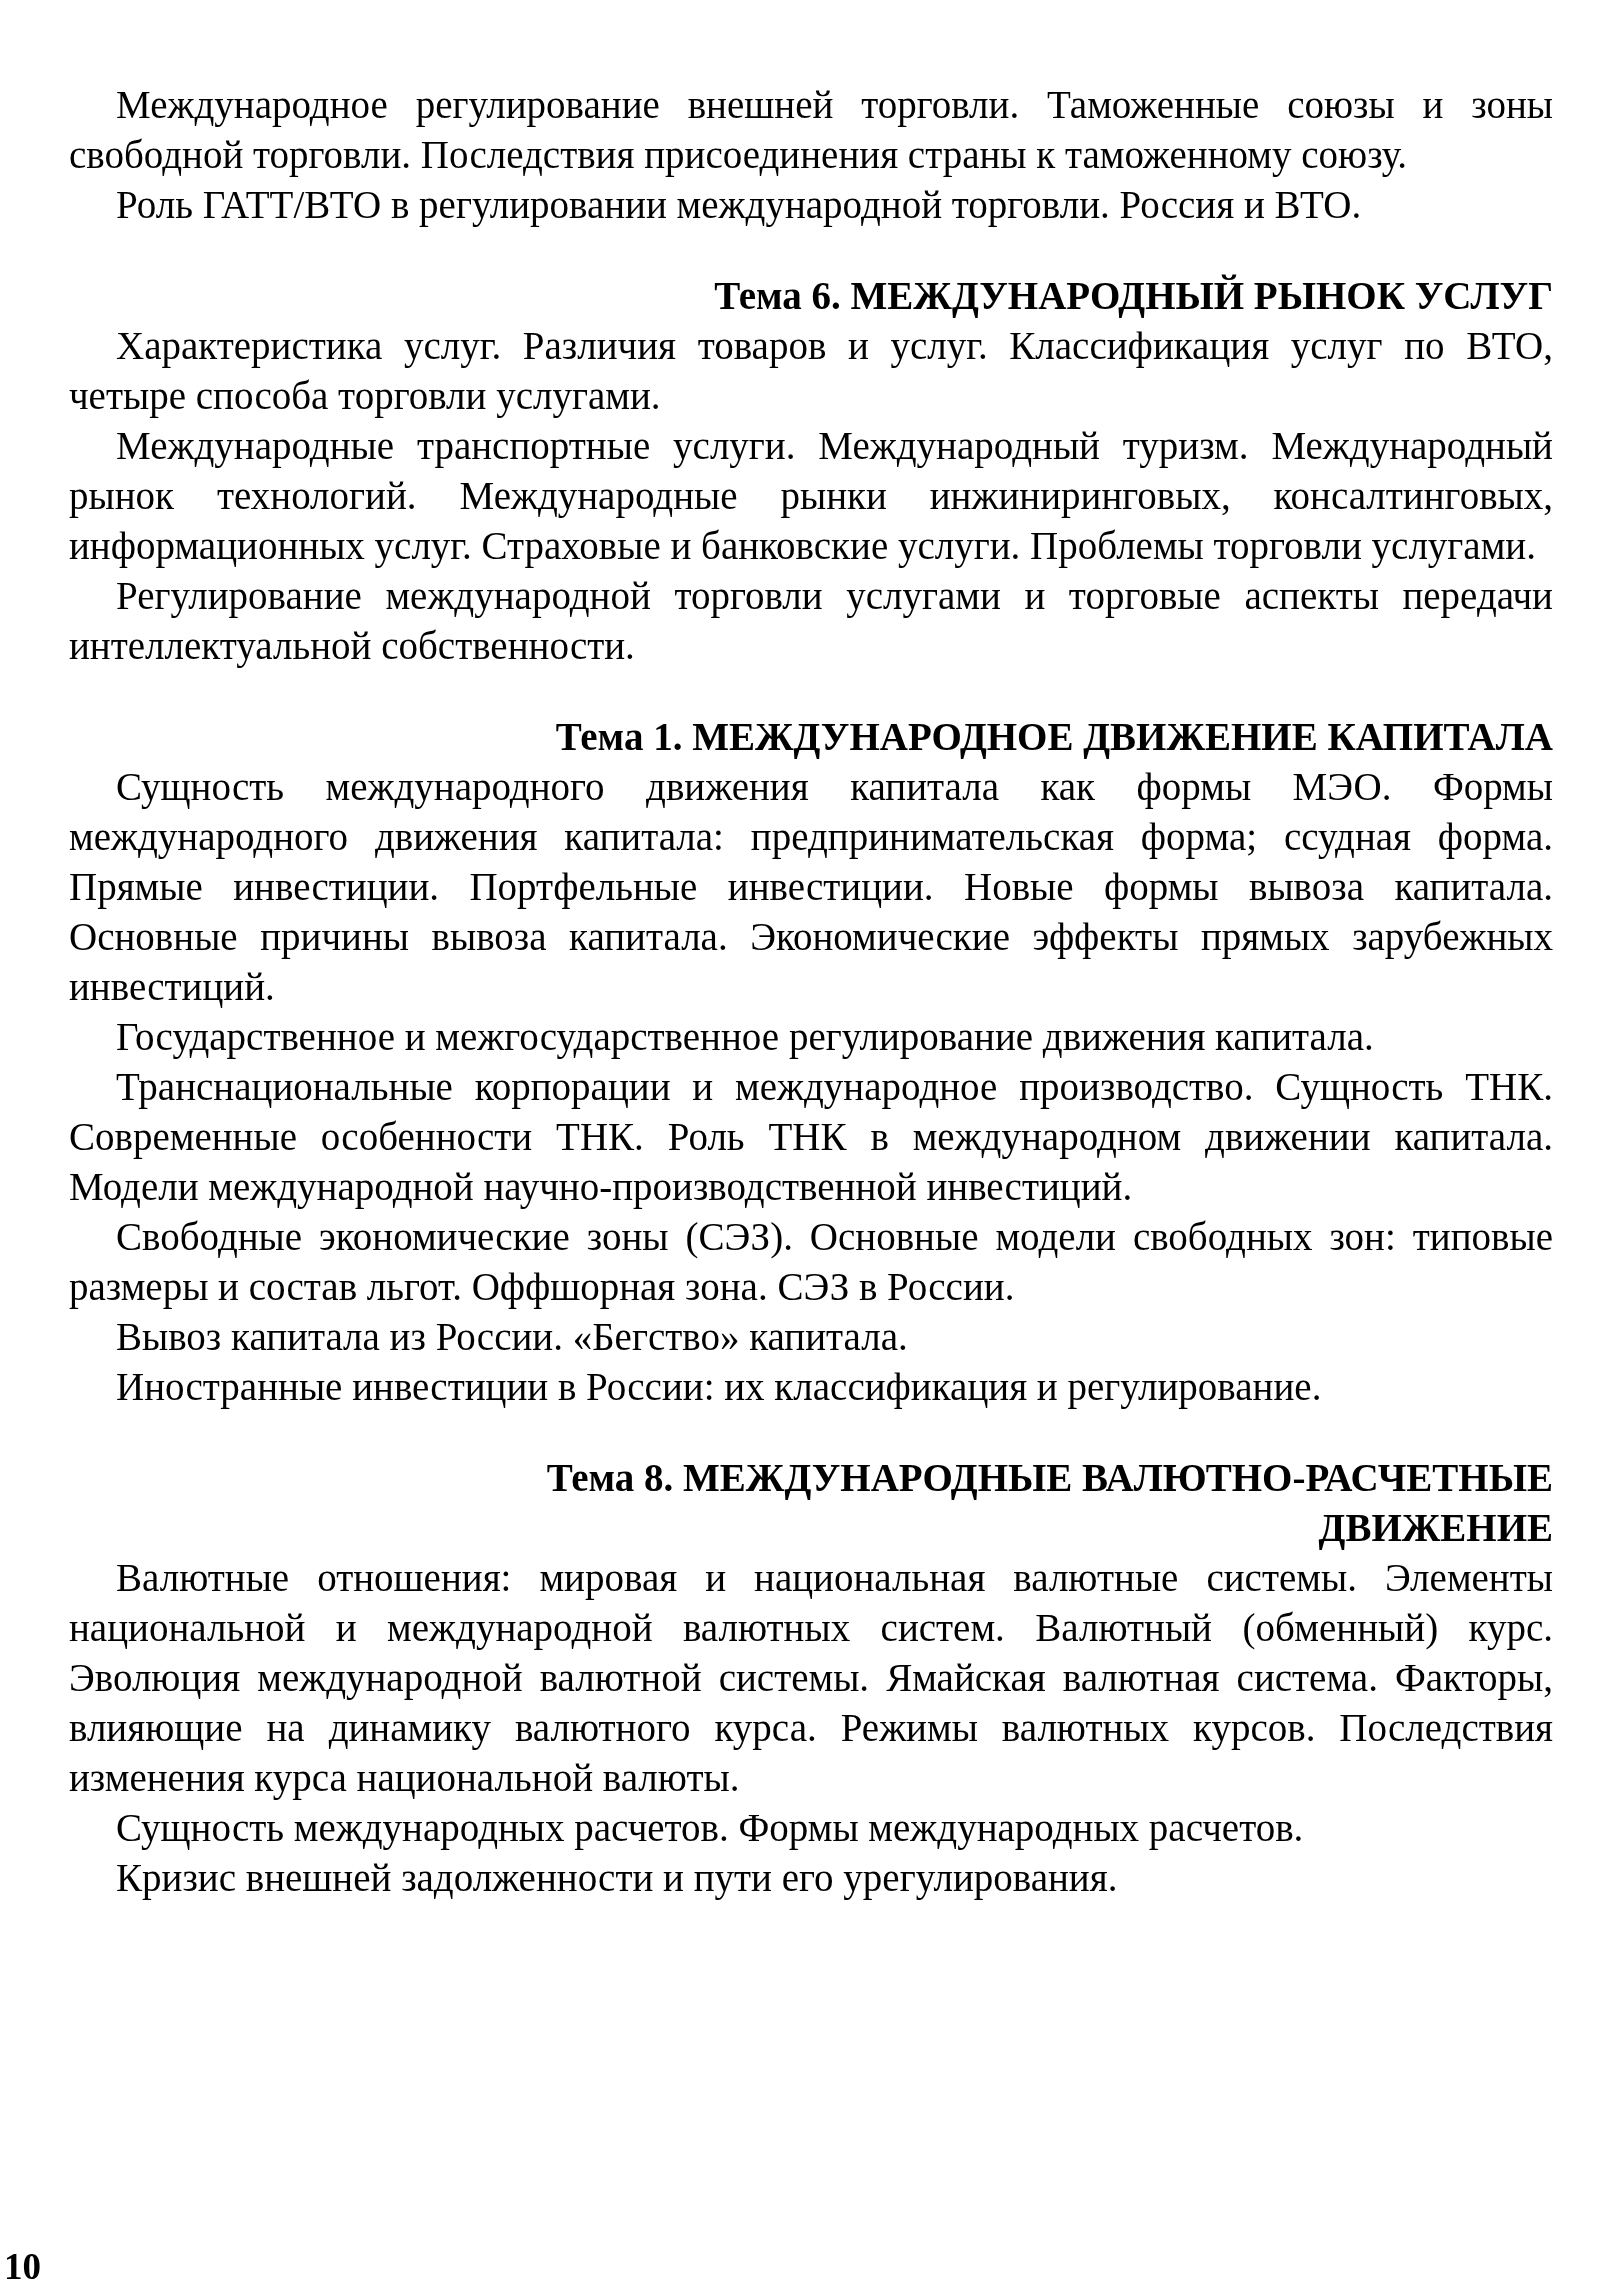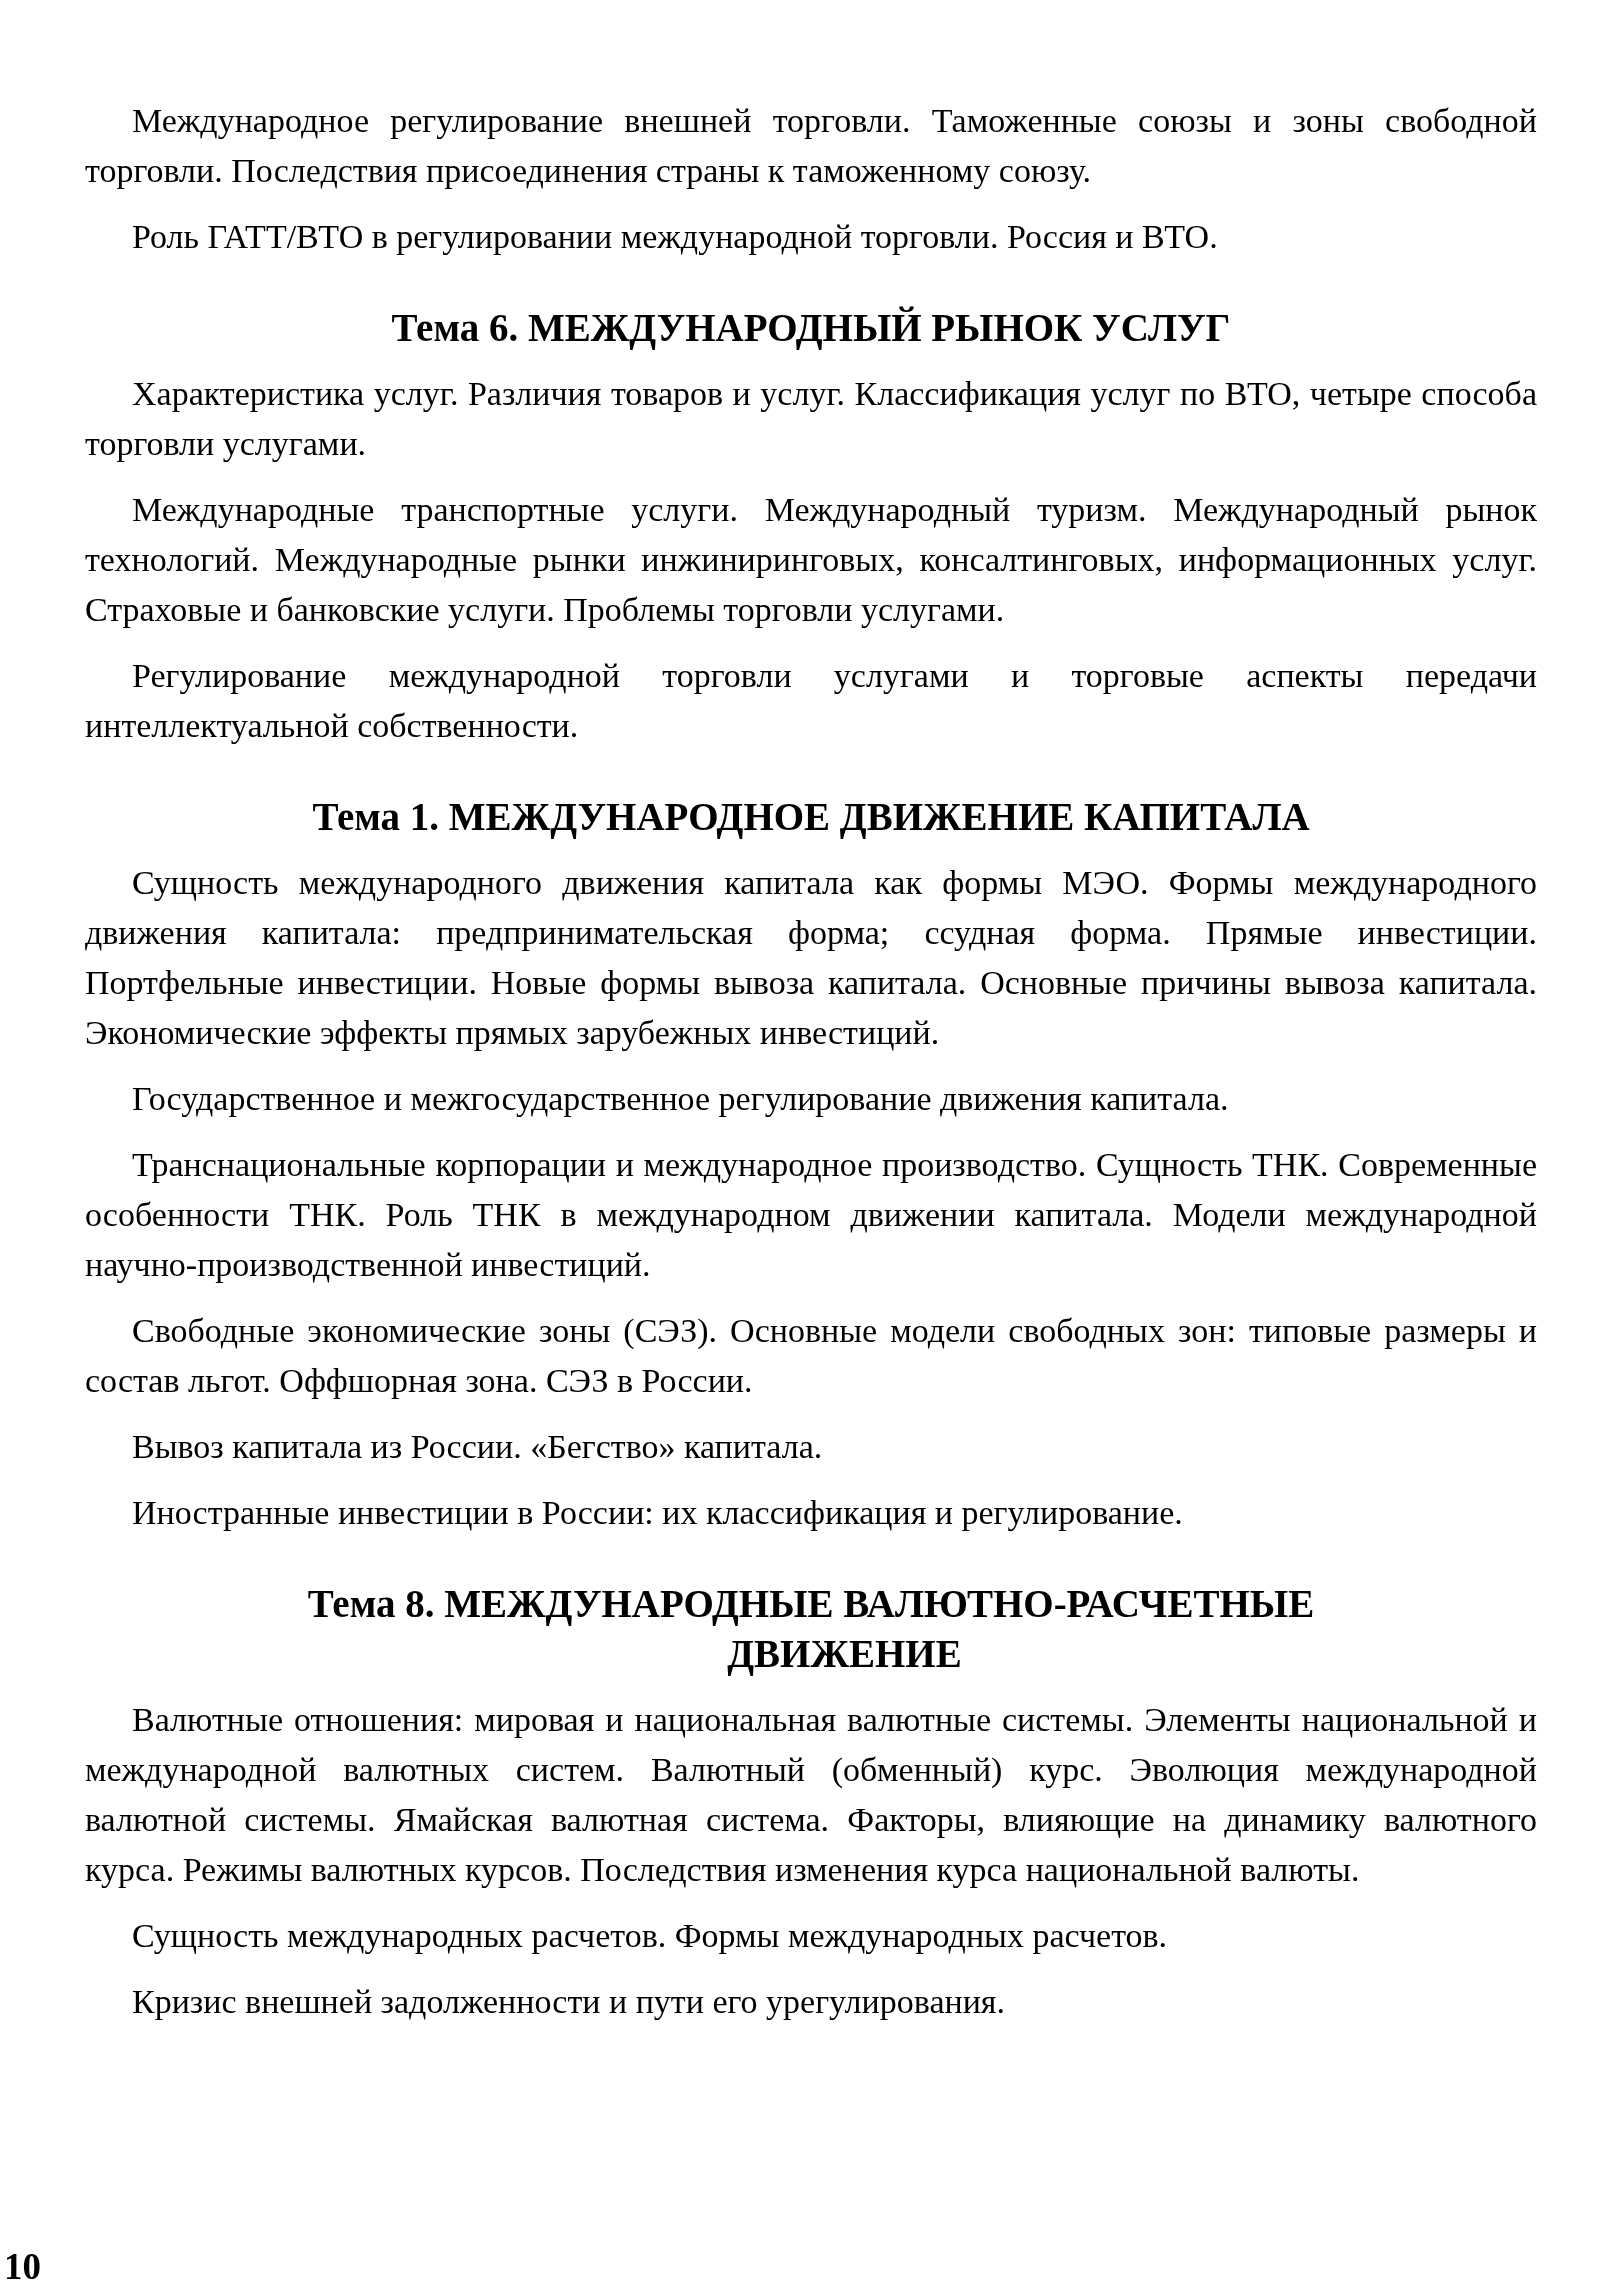"Международное регулирование внешней" .body-text { font-size: 34px -> 39px; margin: 16px -> 0 }
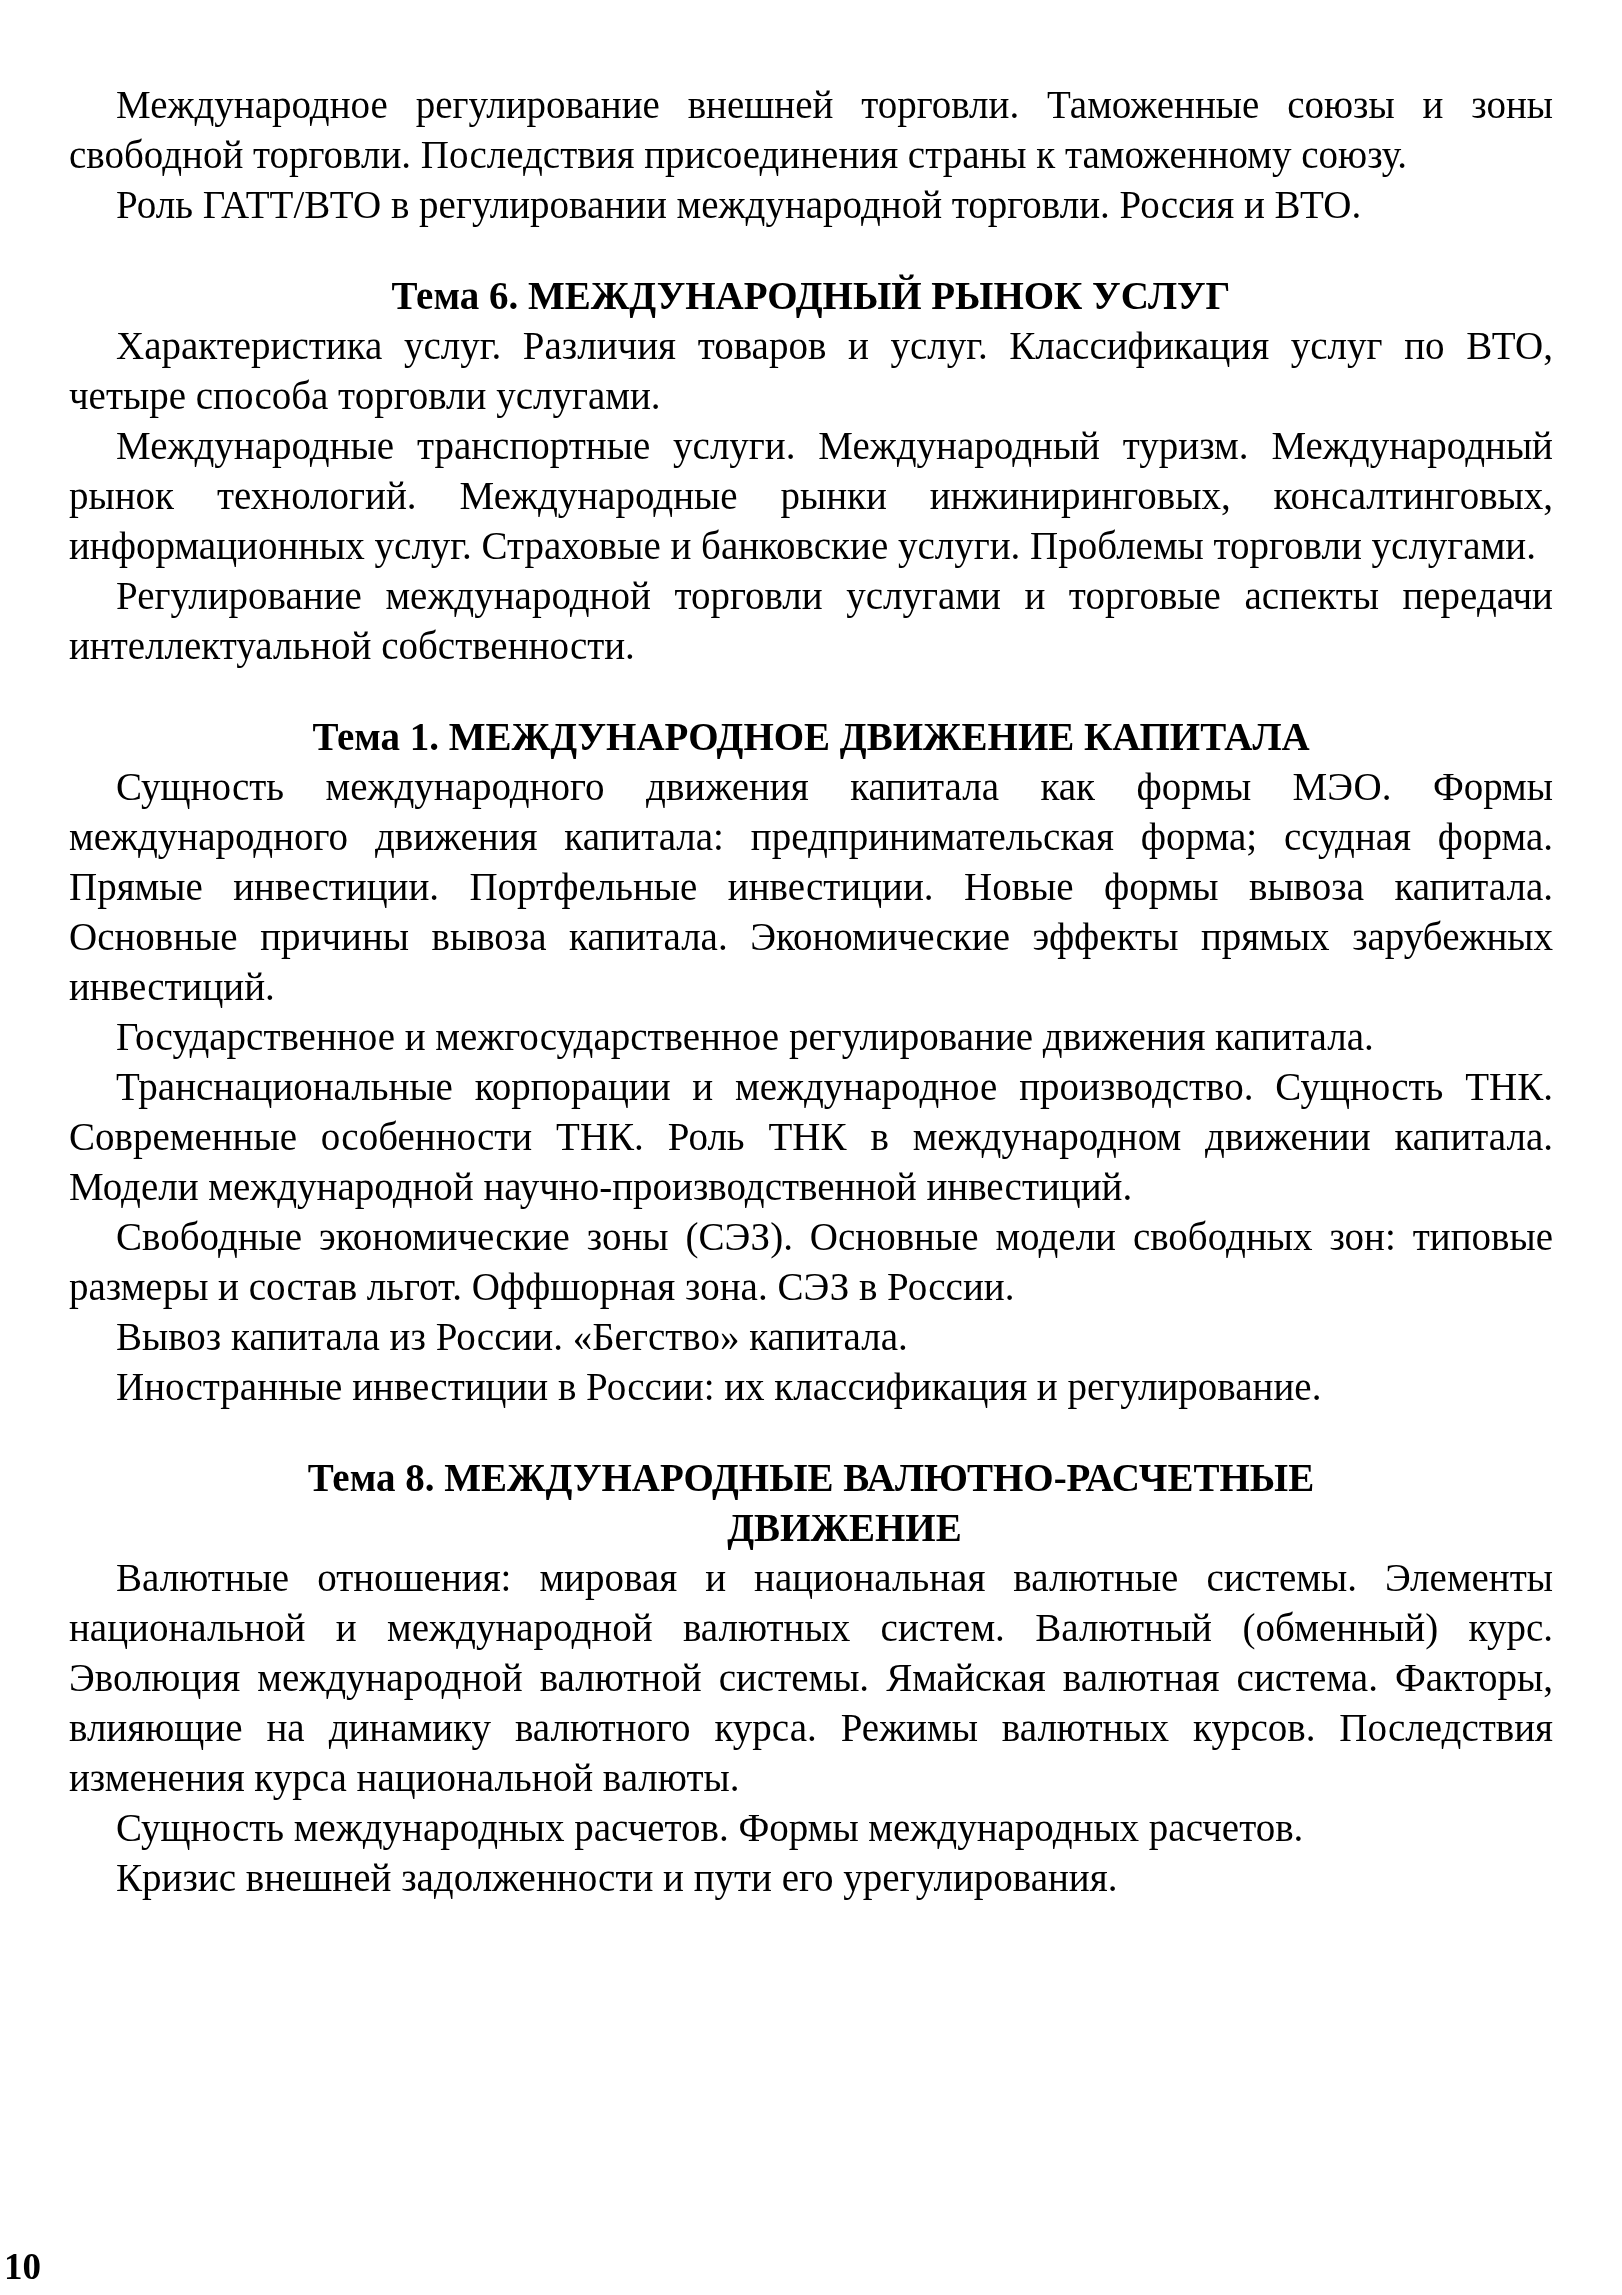"Тема 6. МЕЖДУНАРОДНЫЙ РЫНОК УСЛУГ" .heading { text-align: center -> right }
